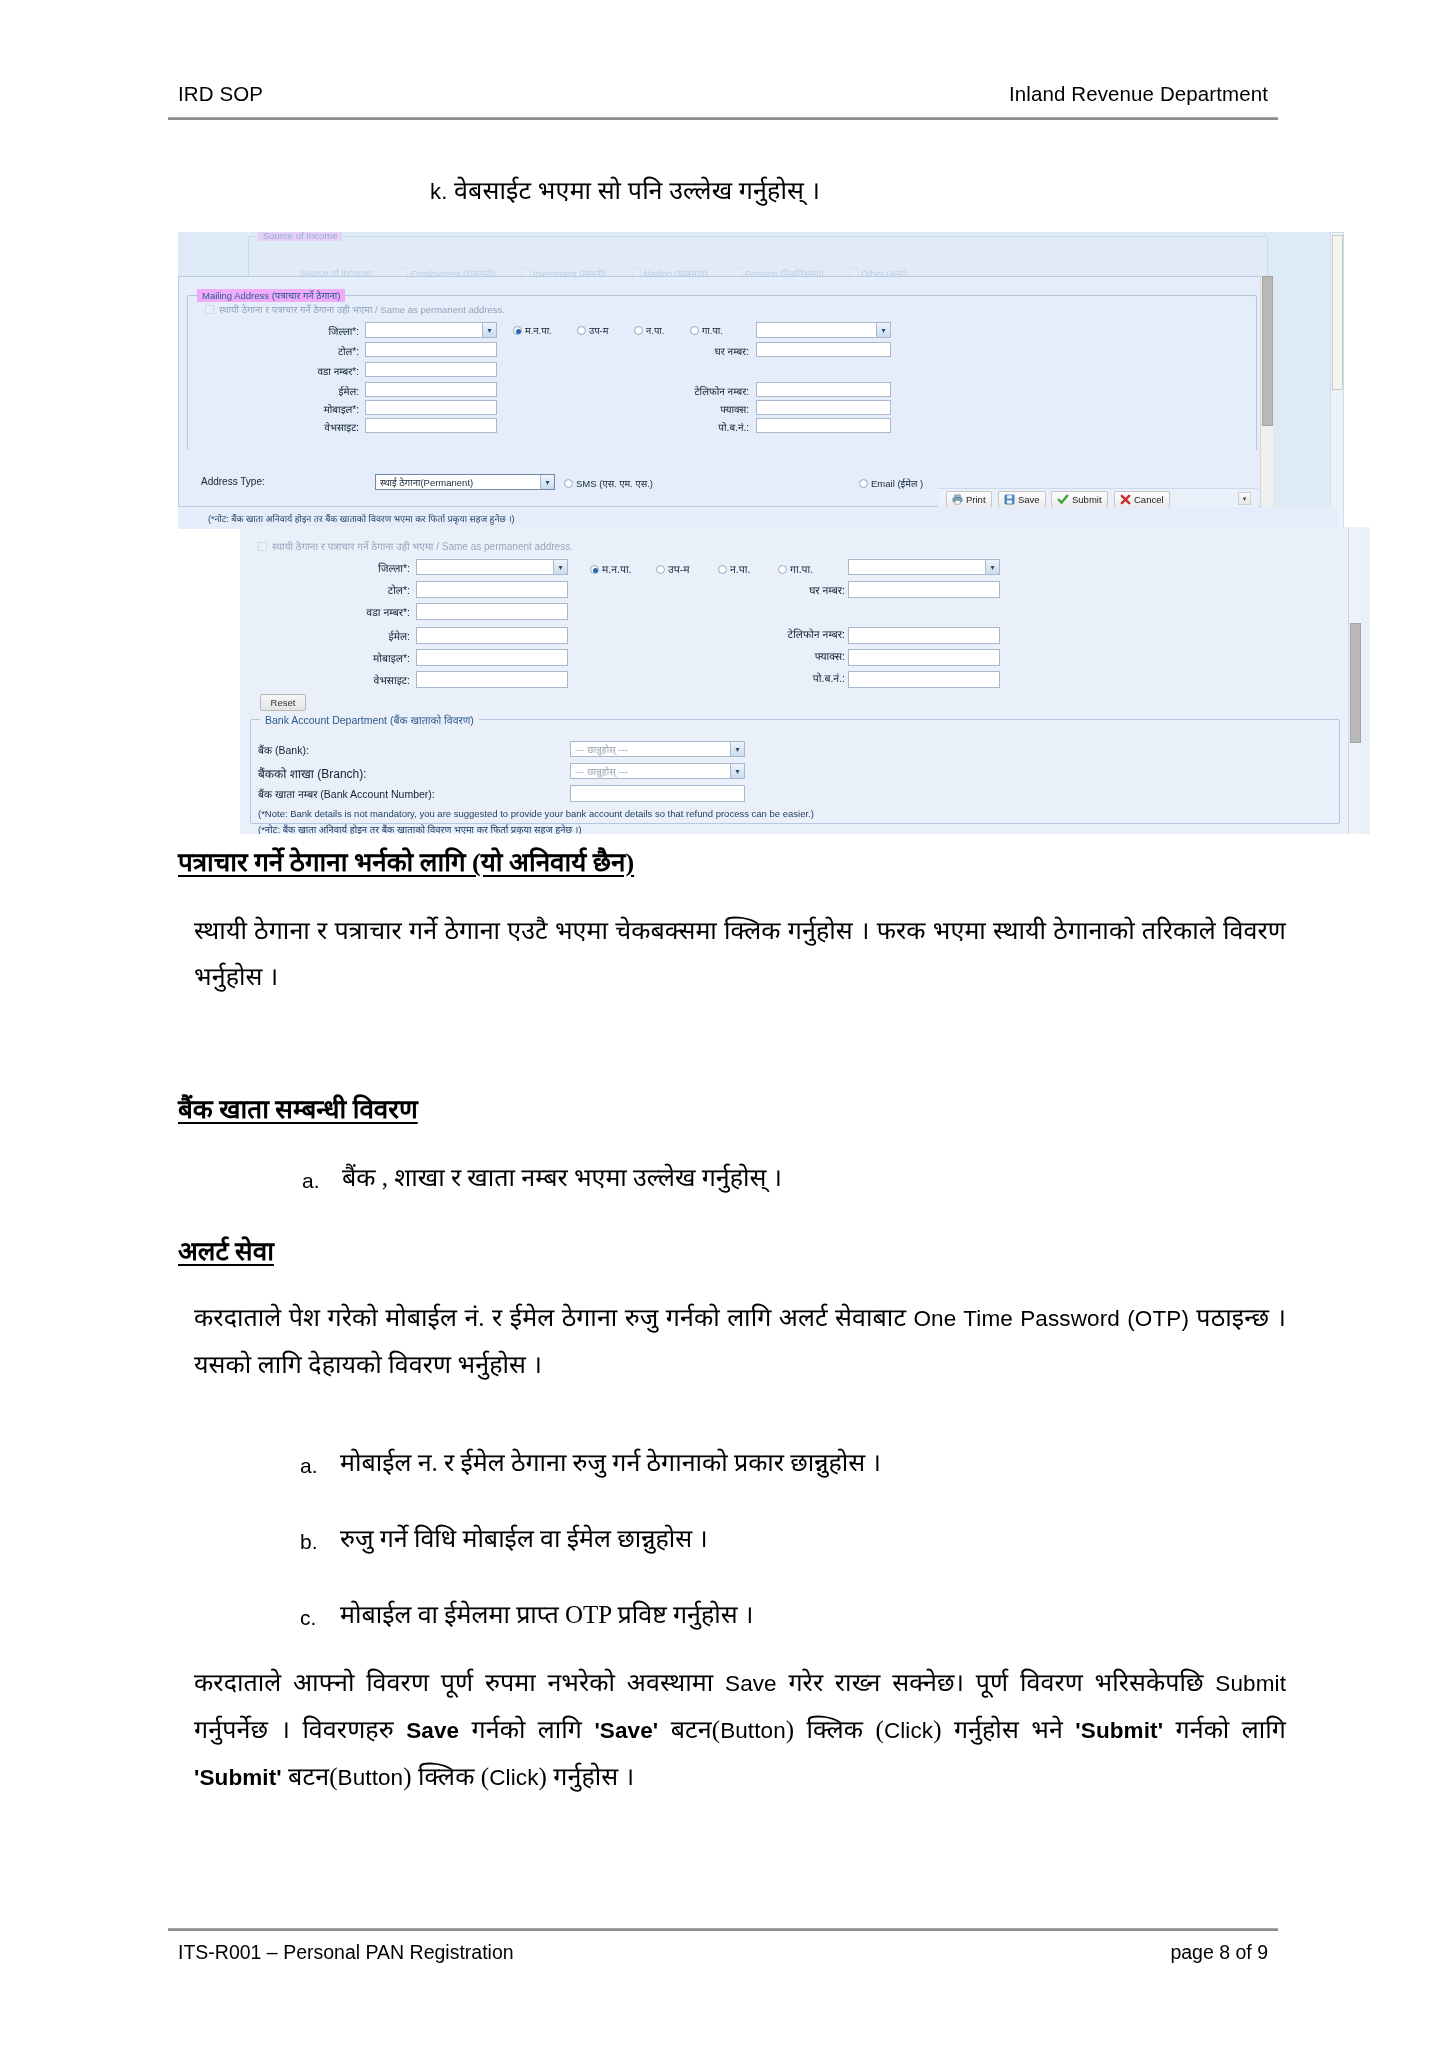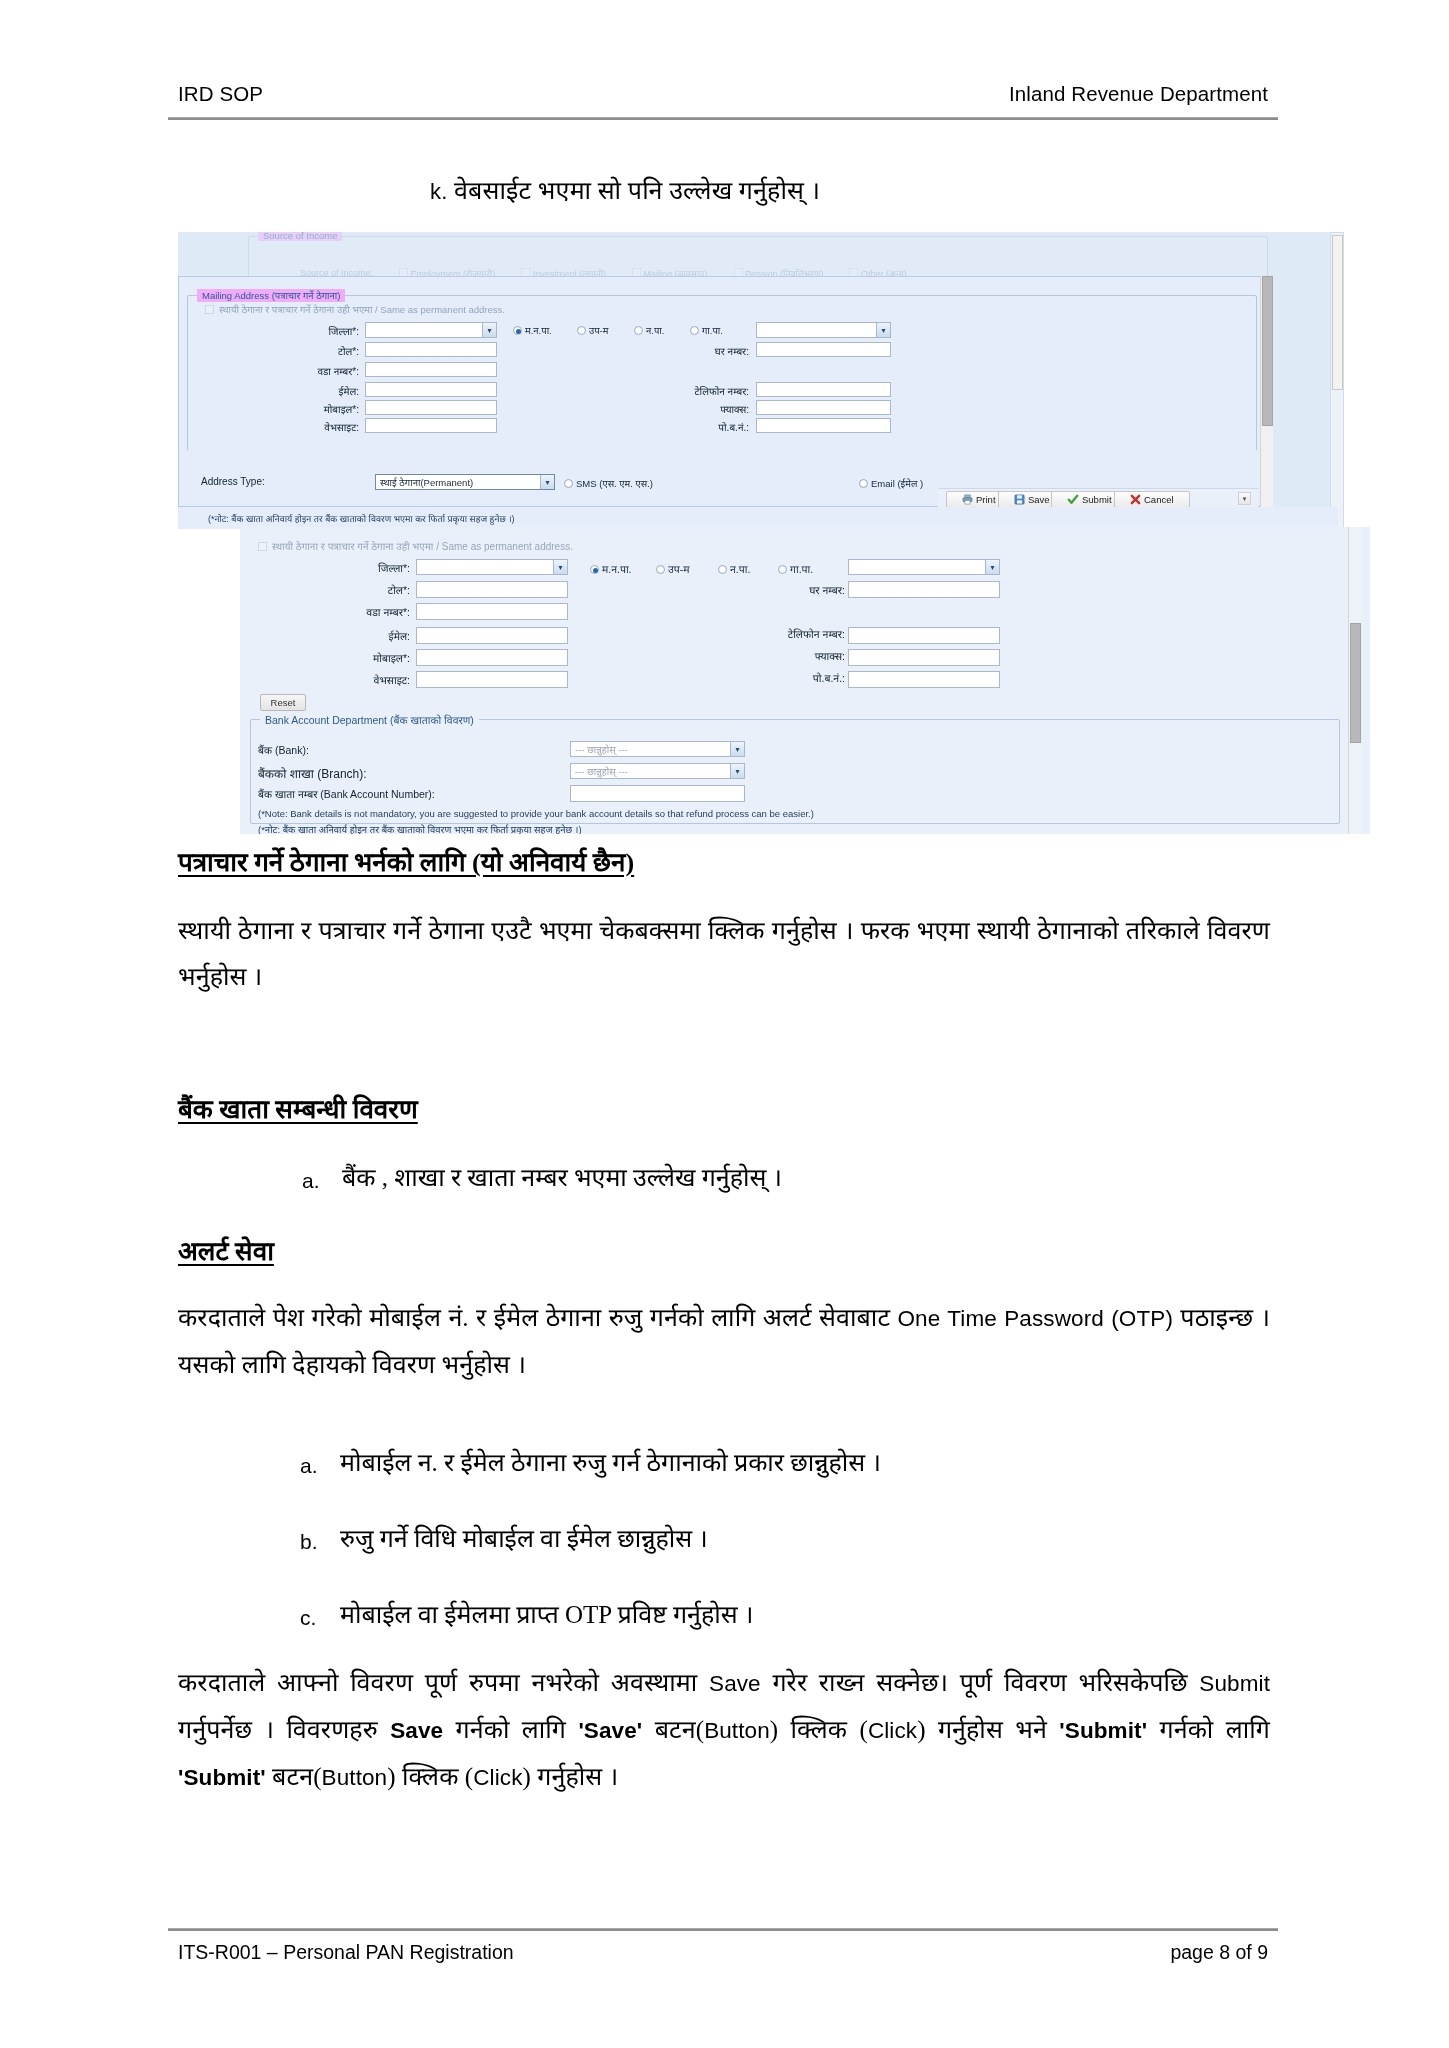"Print" .btn { padding: 0 15px -> 0 5px }
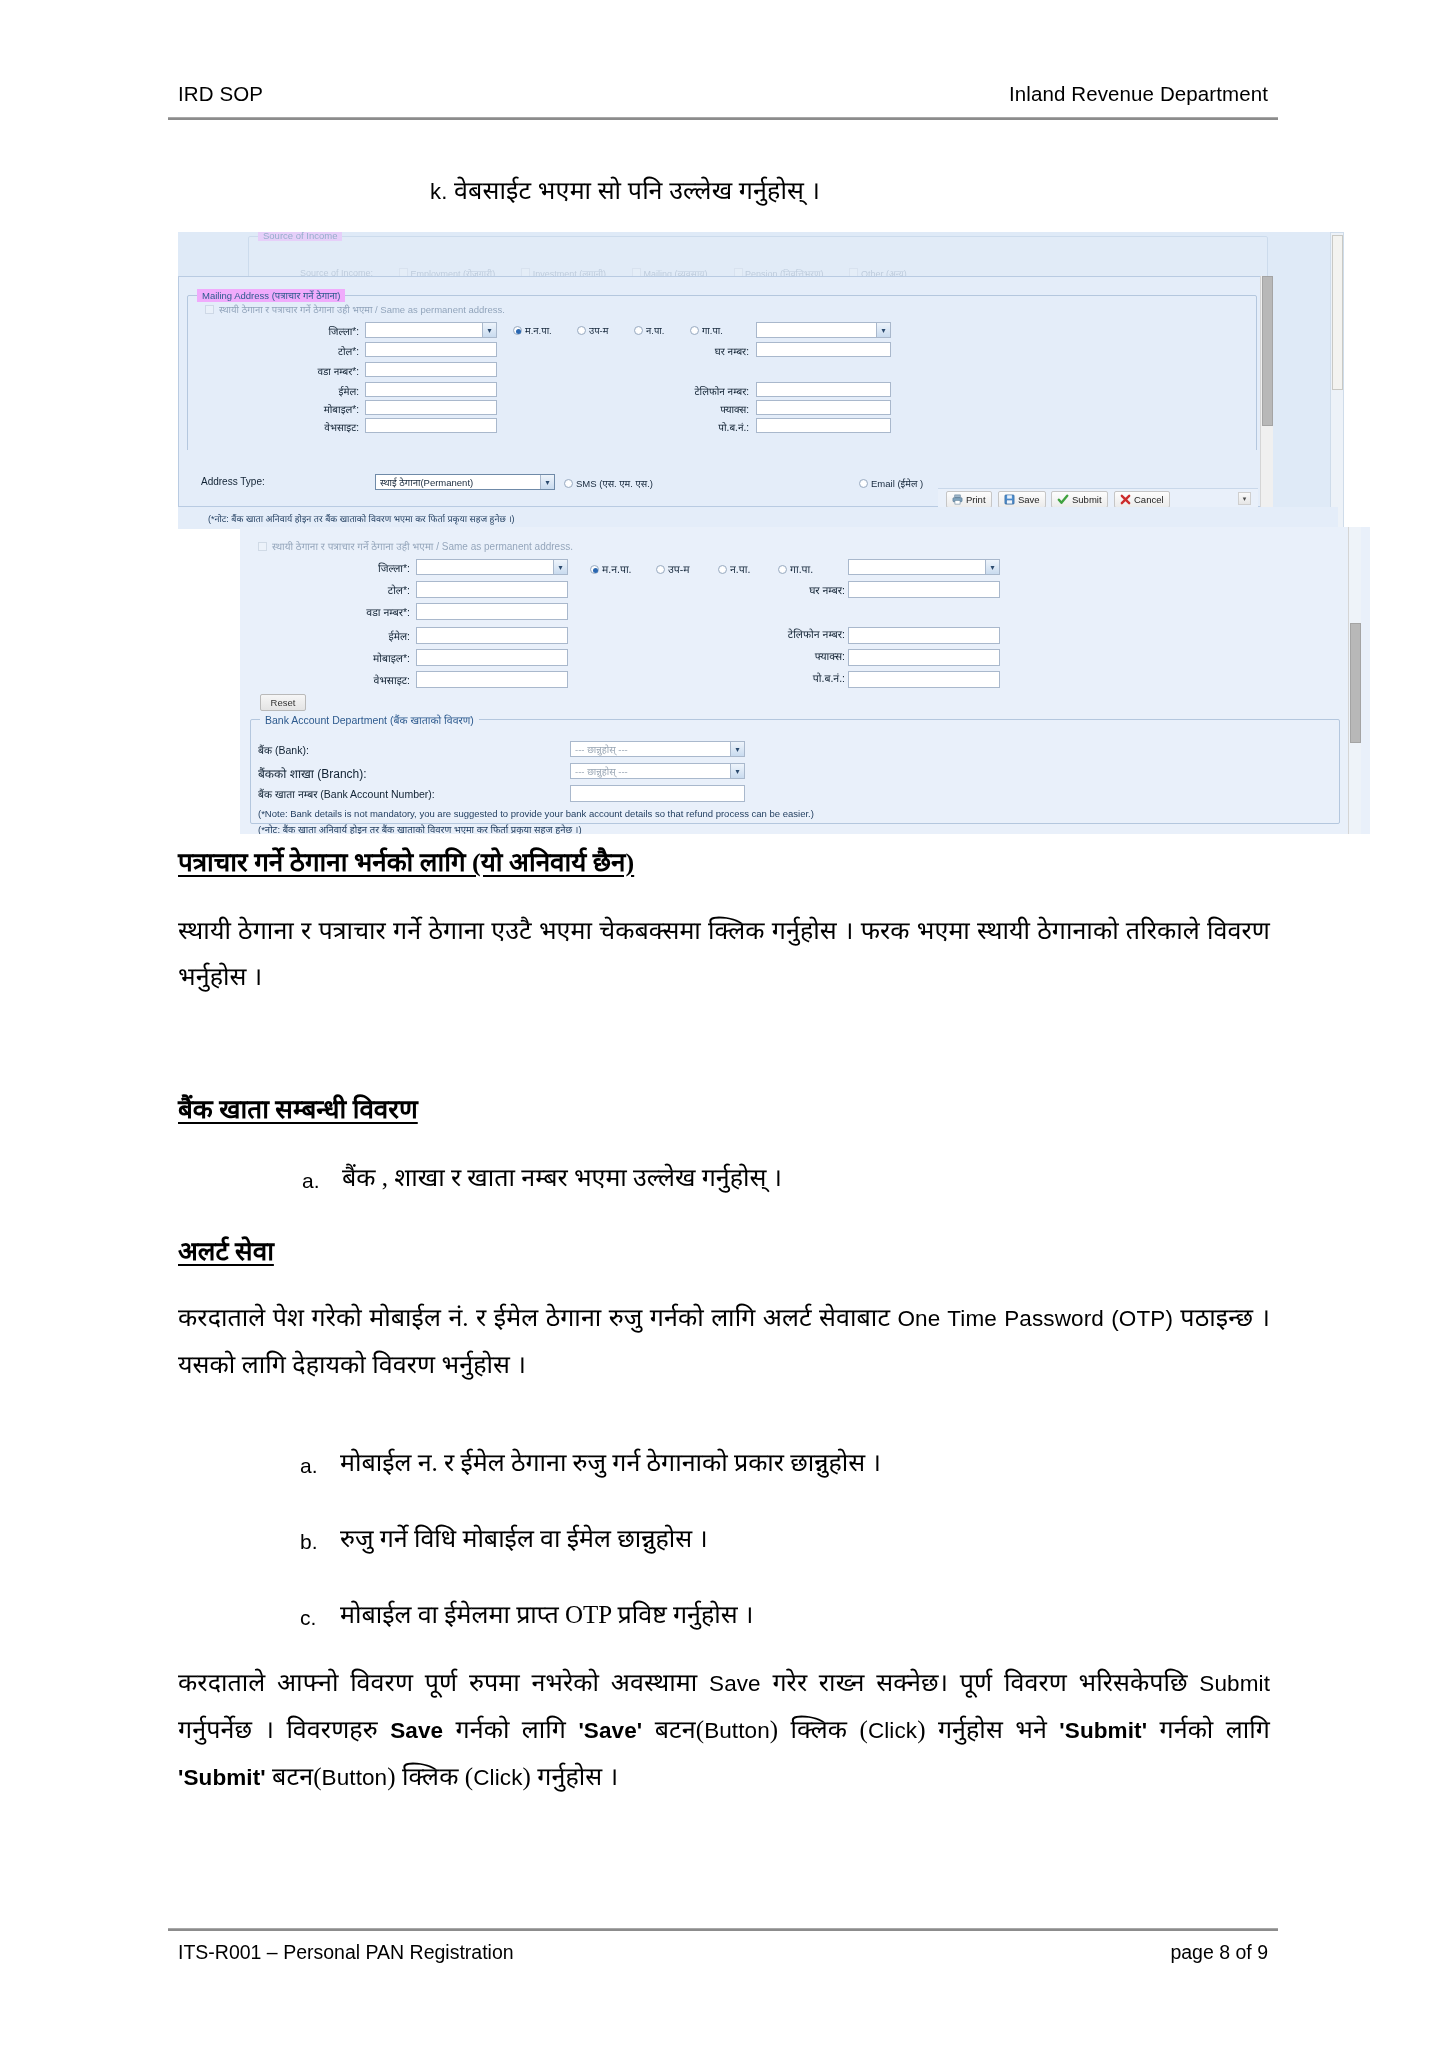"स्थायी ठेगाना र पत्राचार गर्ने ठेगाना एउटै" .para { left: 178px -> 194px }
